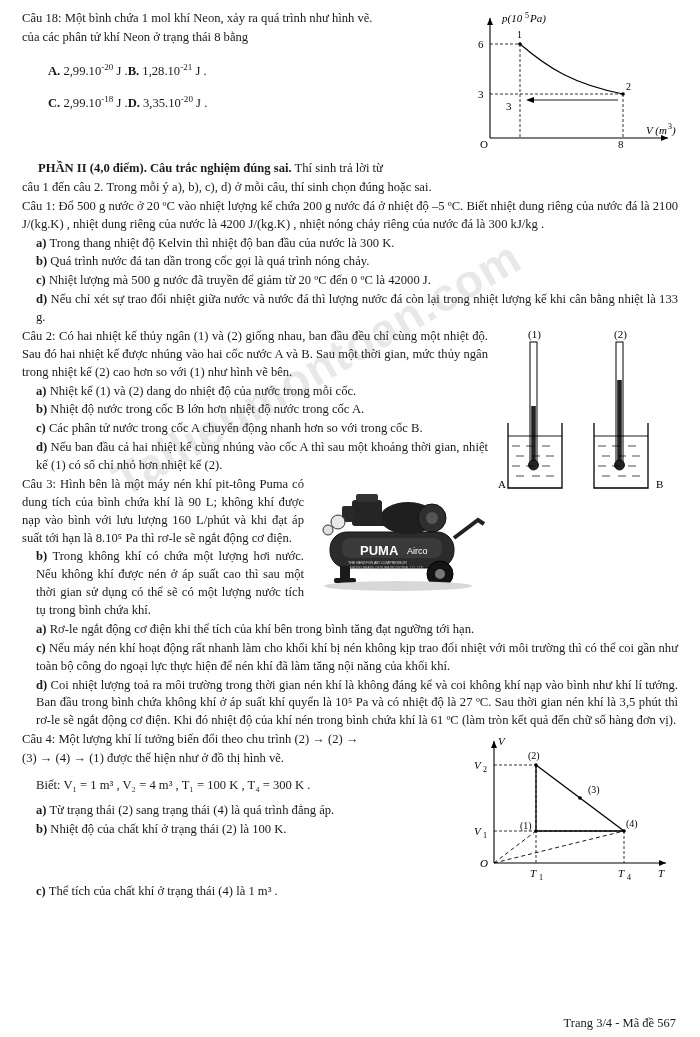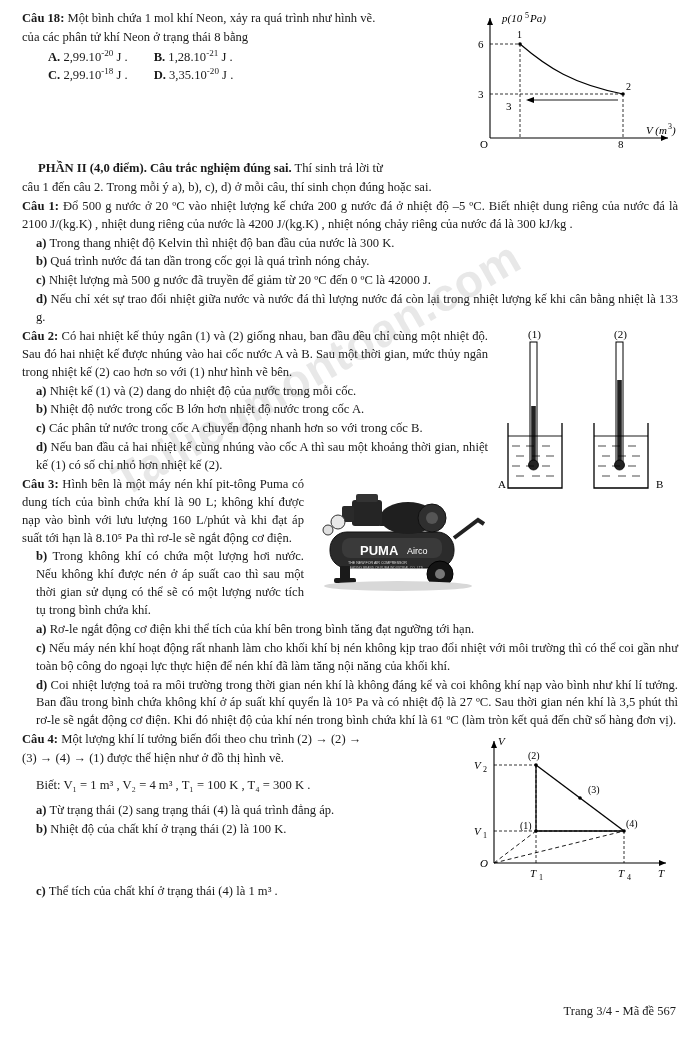"Câu 18:" .q-label { font-weight: bold -> normal }
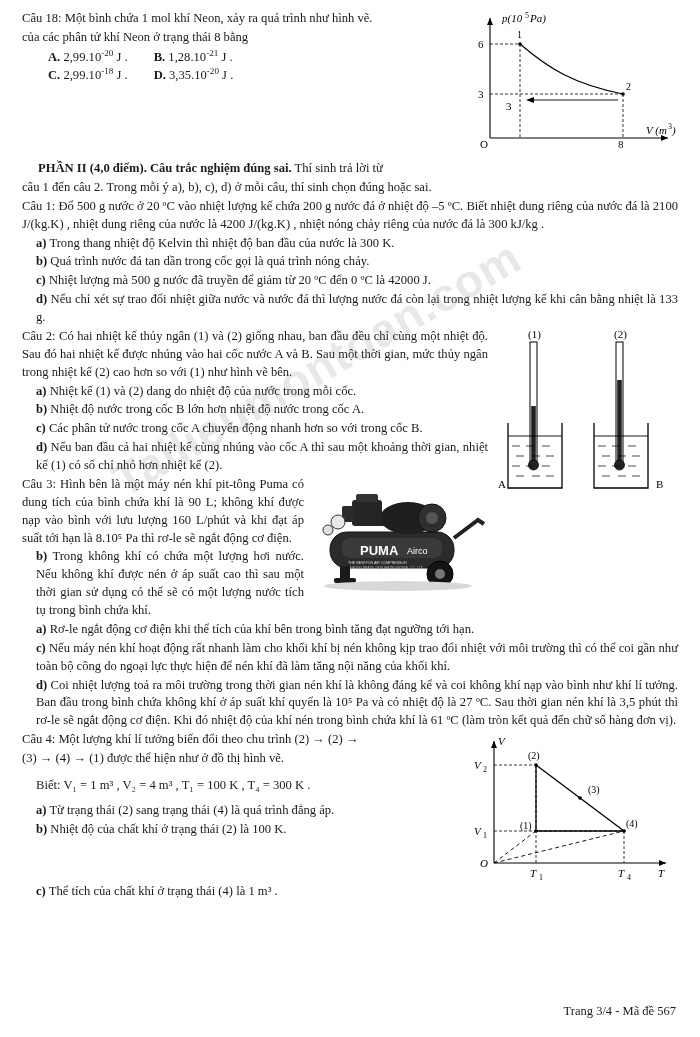"A. 2,99.10-20 J ." .choices { gap: 26px -> none; margin-top: 1px -> 15px }
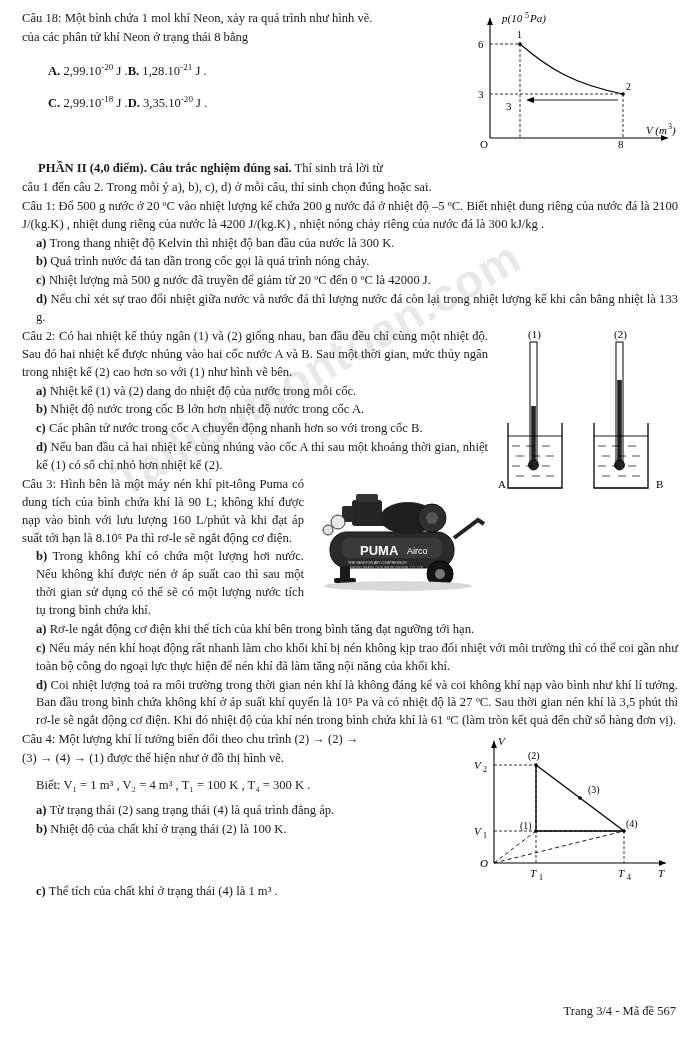"Trang 3/4 - Mã đề" .footer { bottom: 18px -> 6px }
